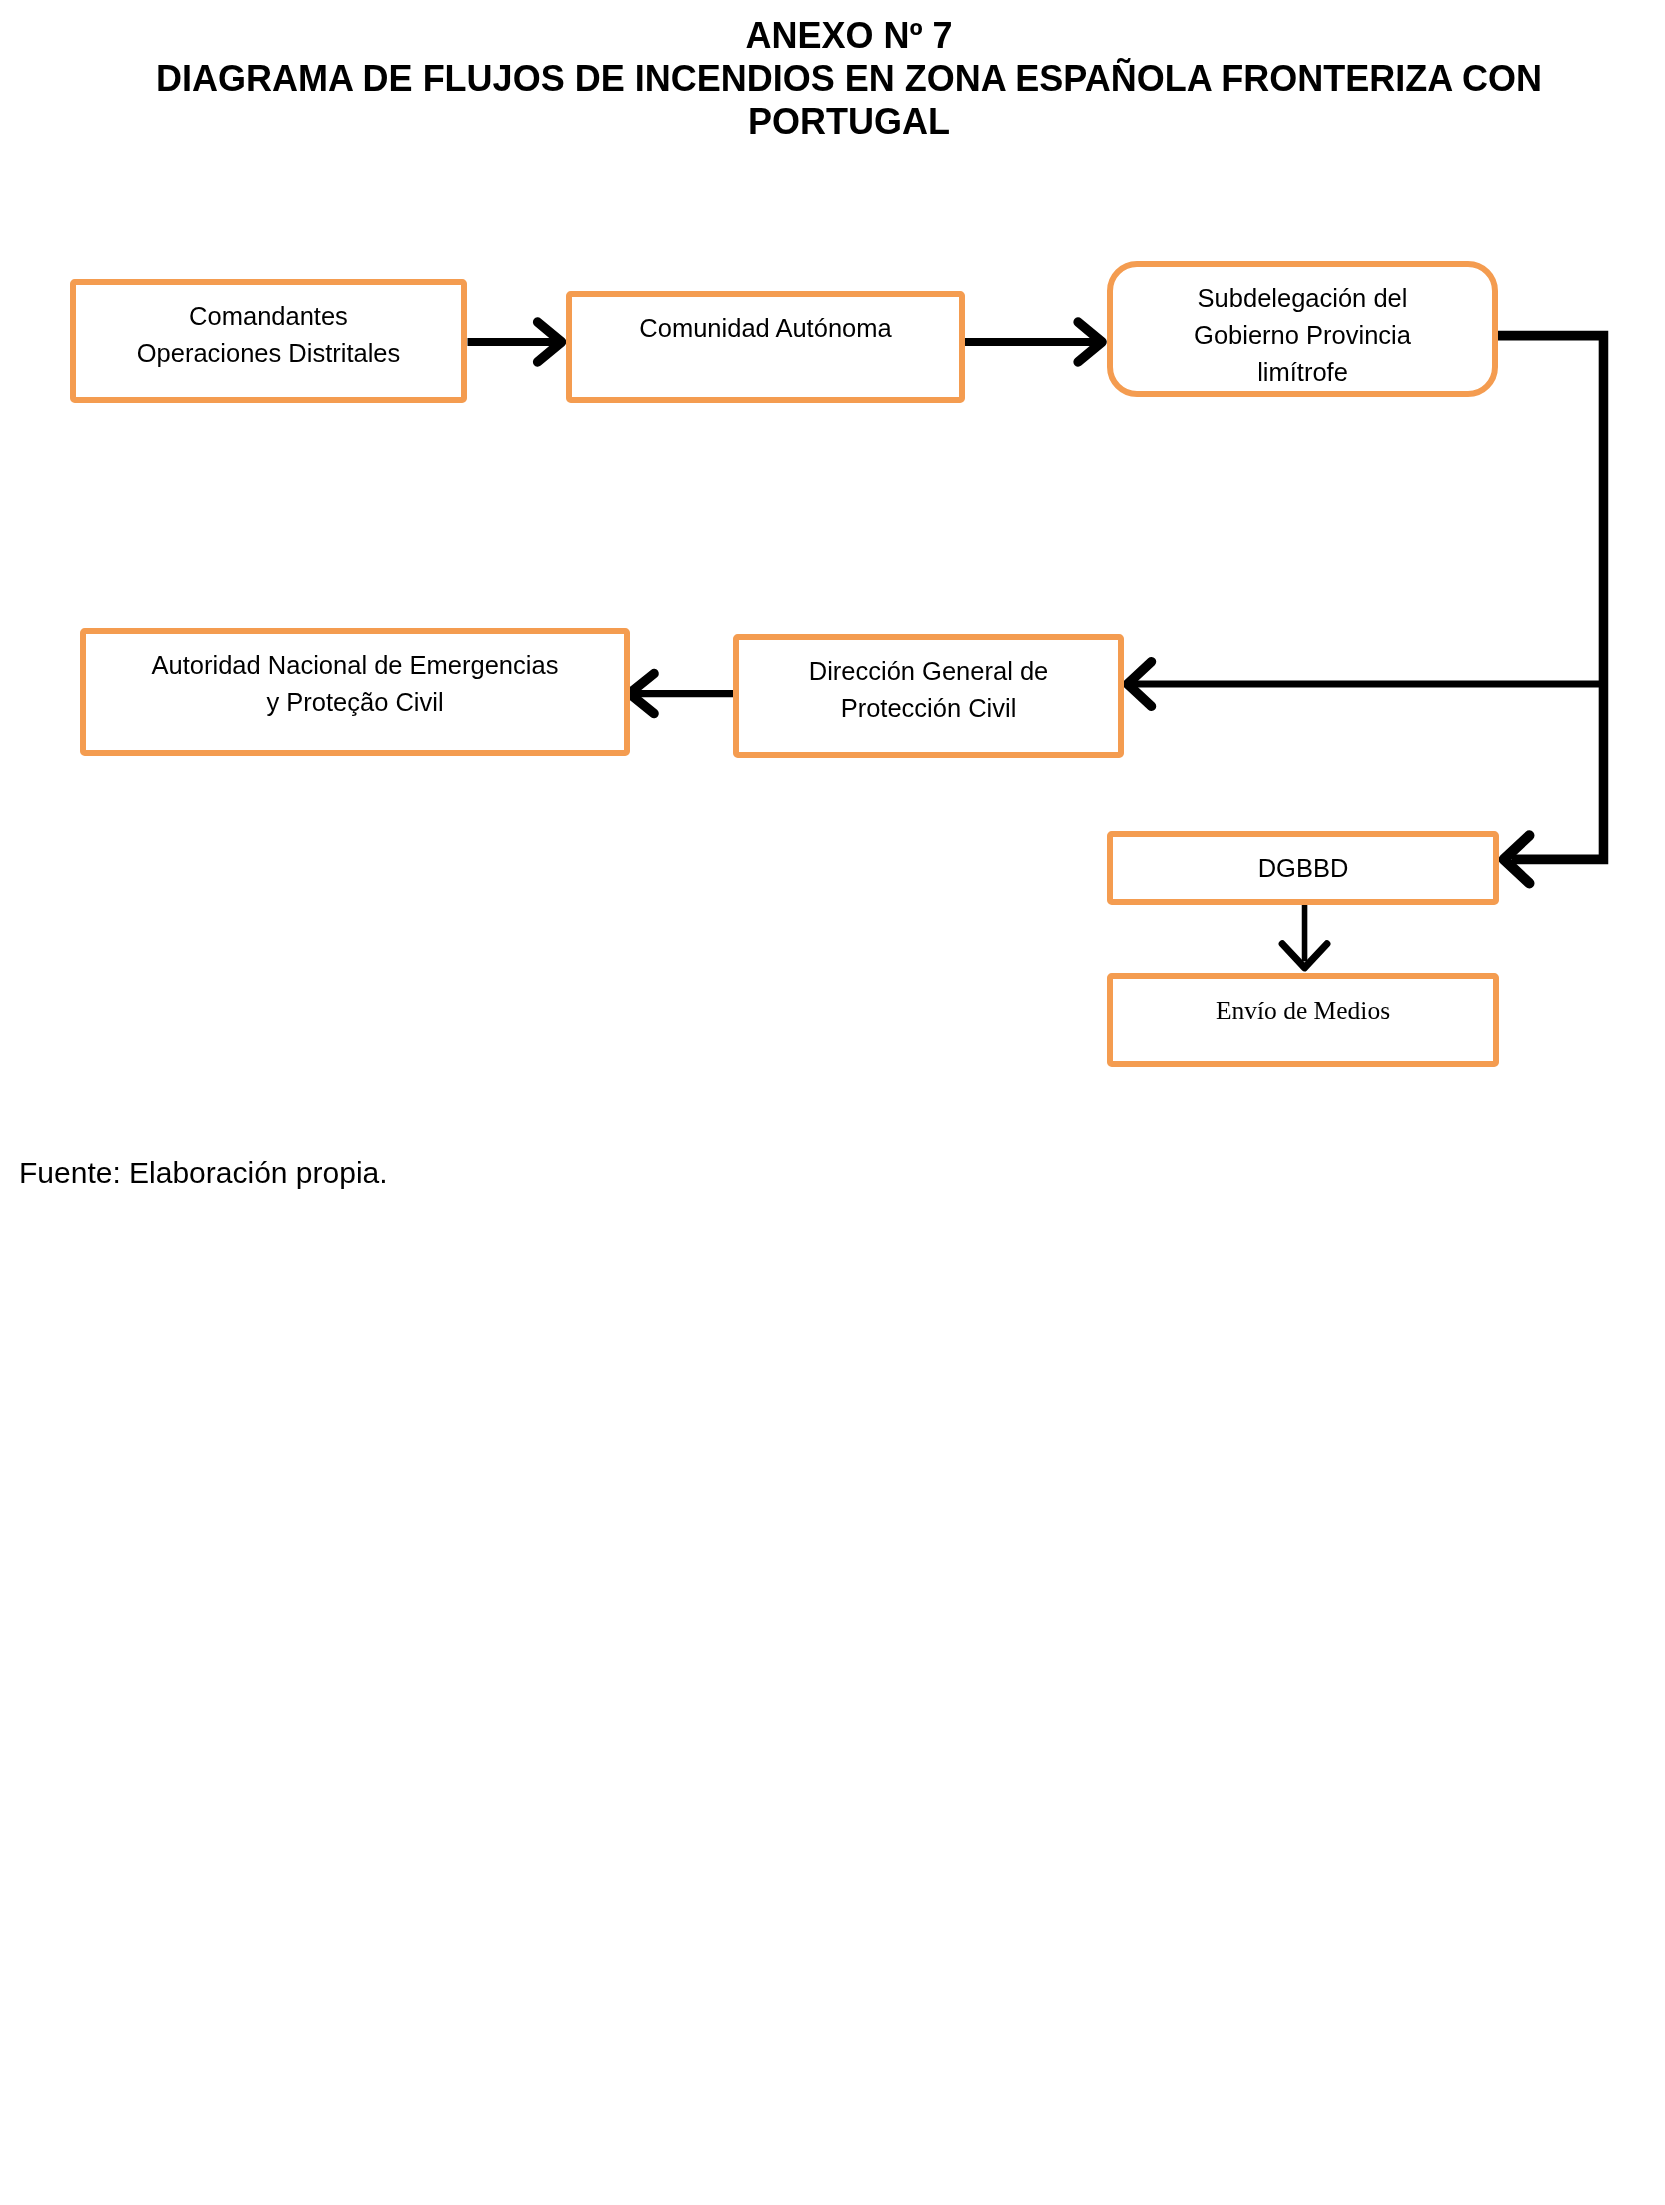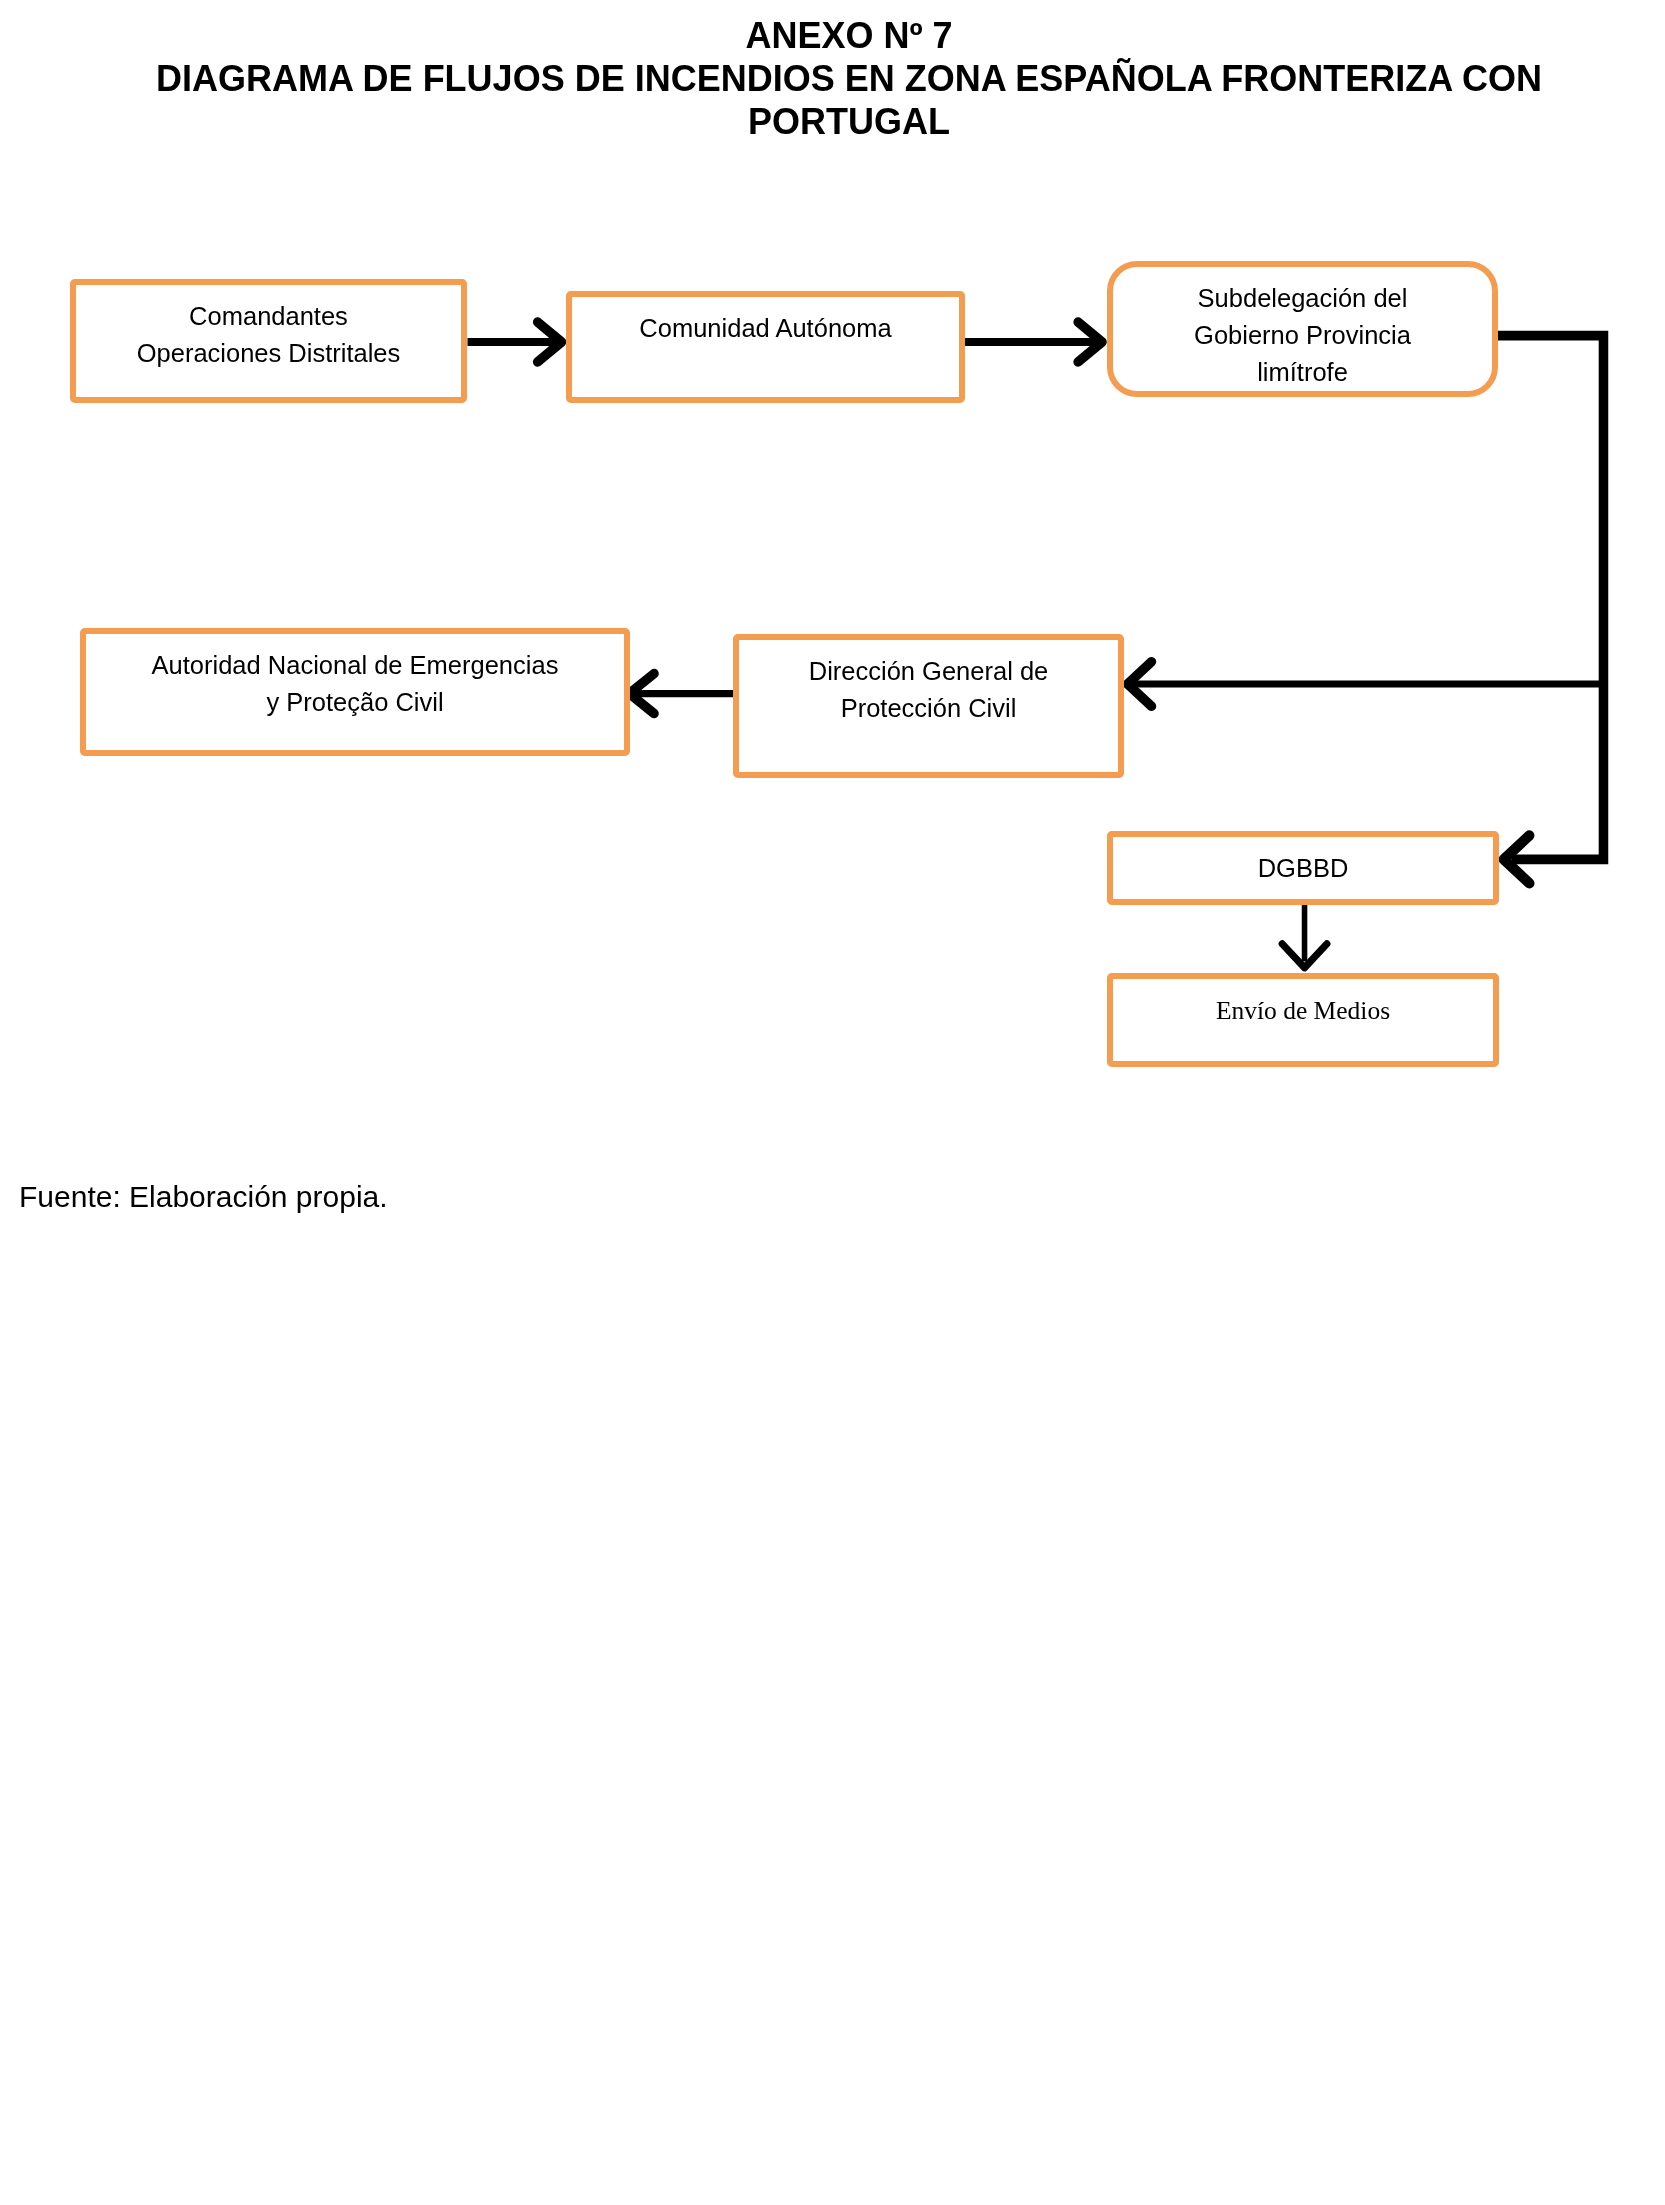"Dirección General de" .node-direccion { height: 144px -> 124px }
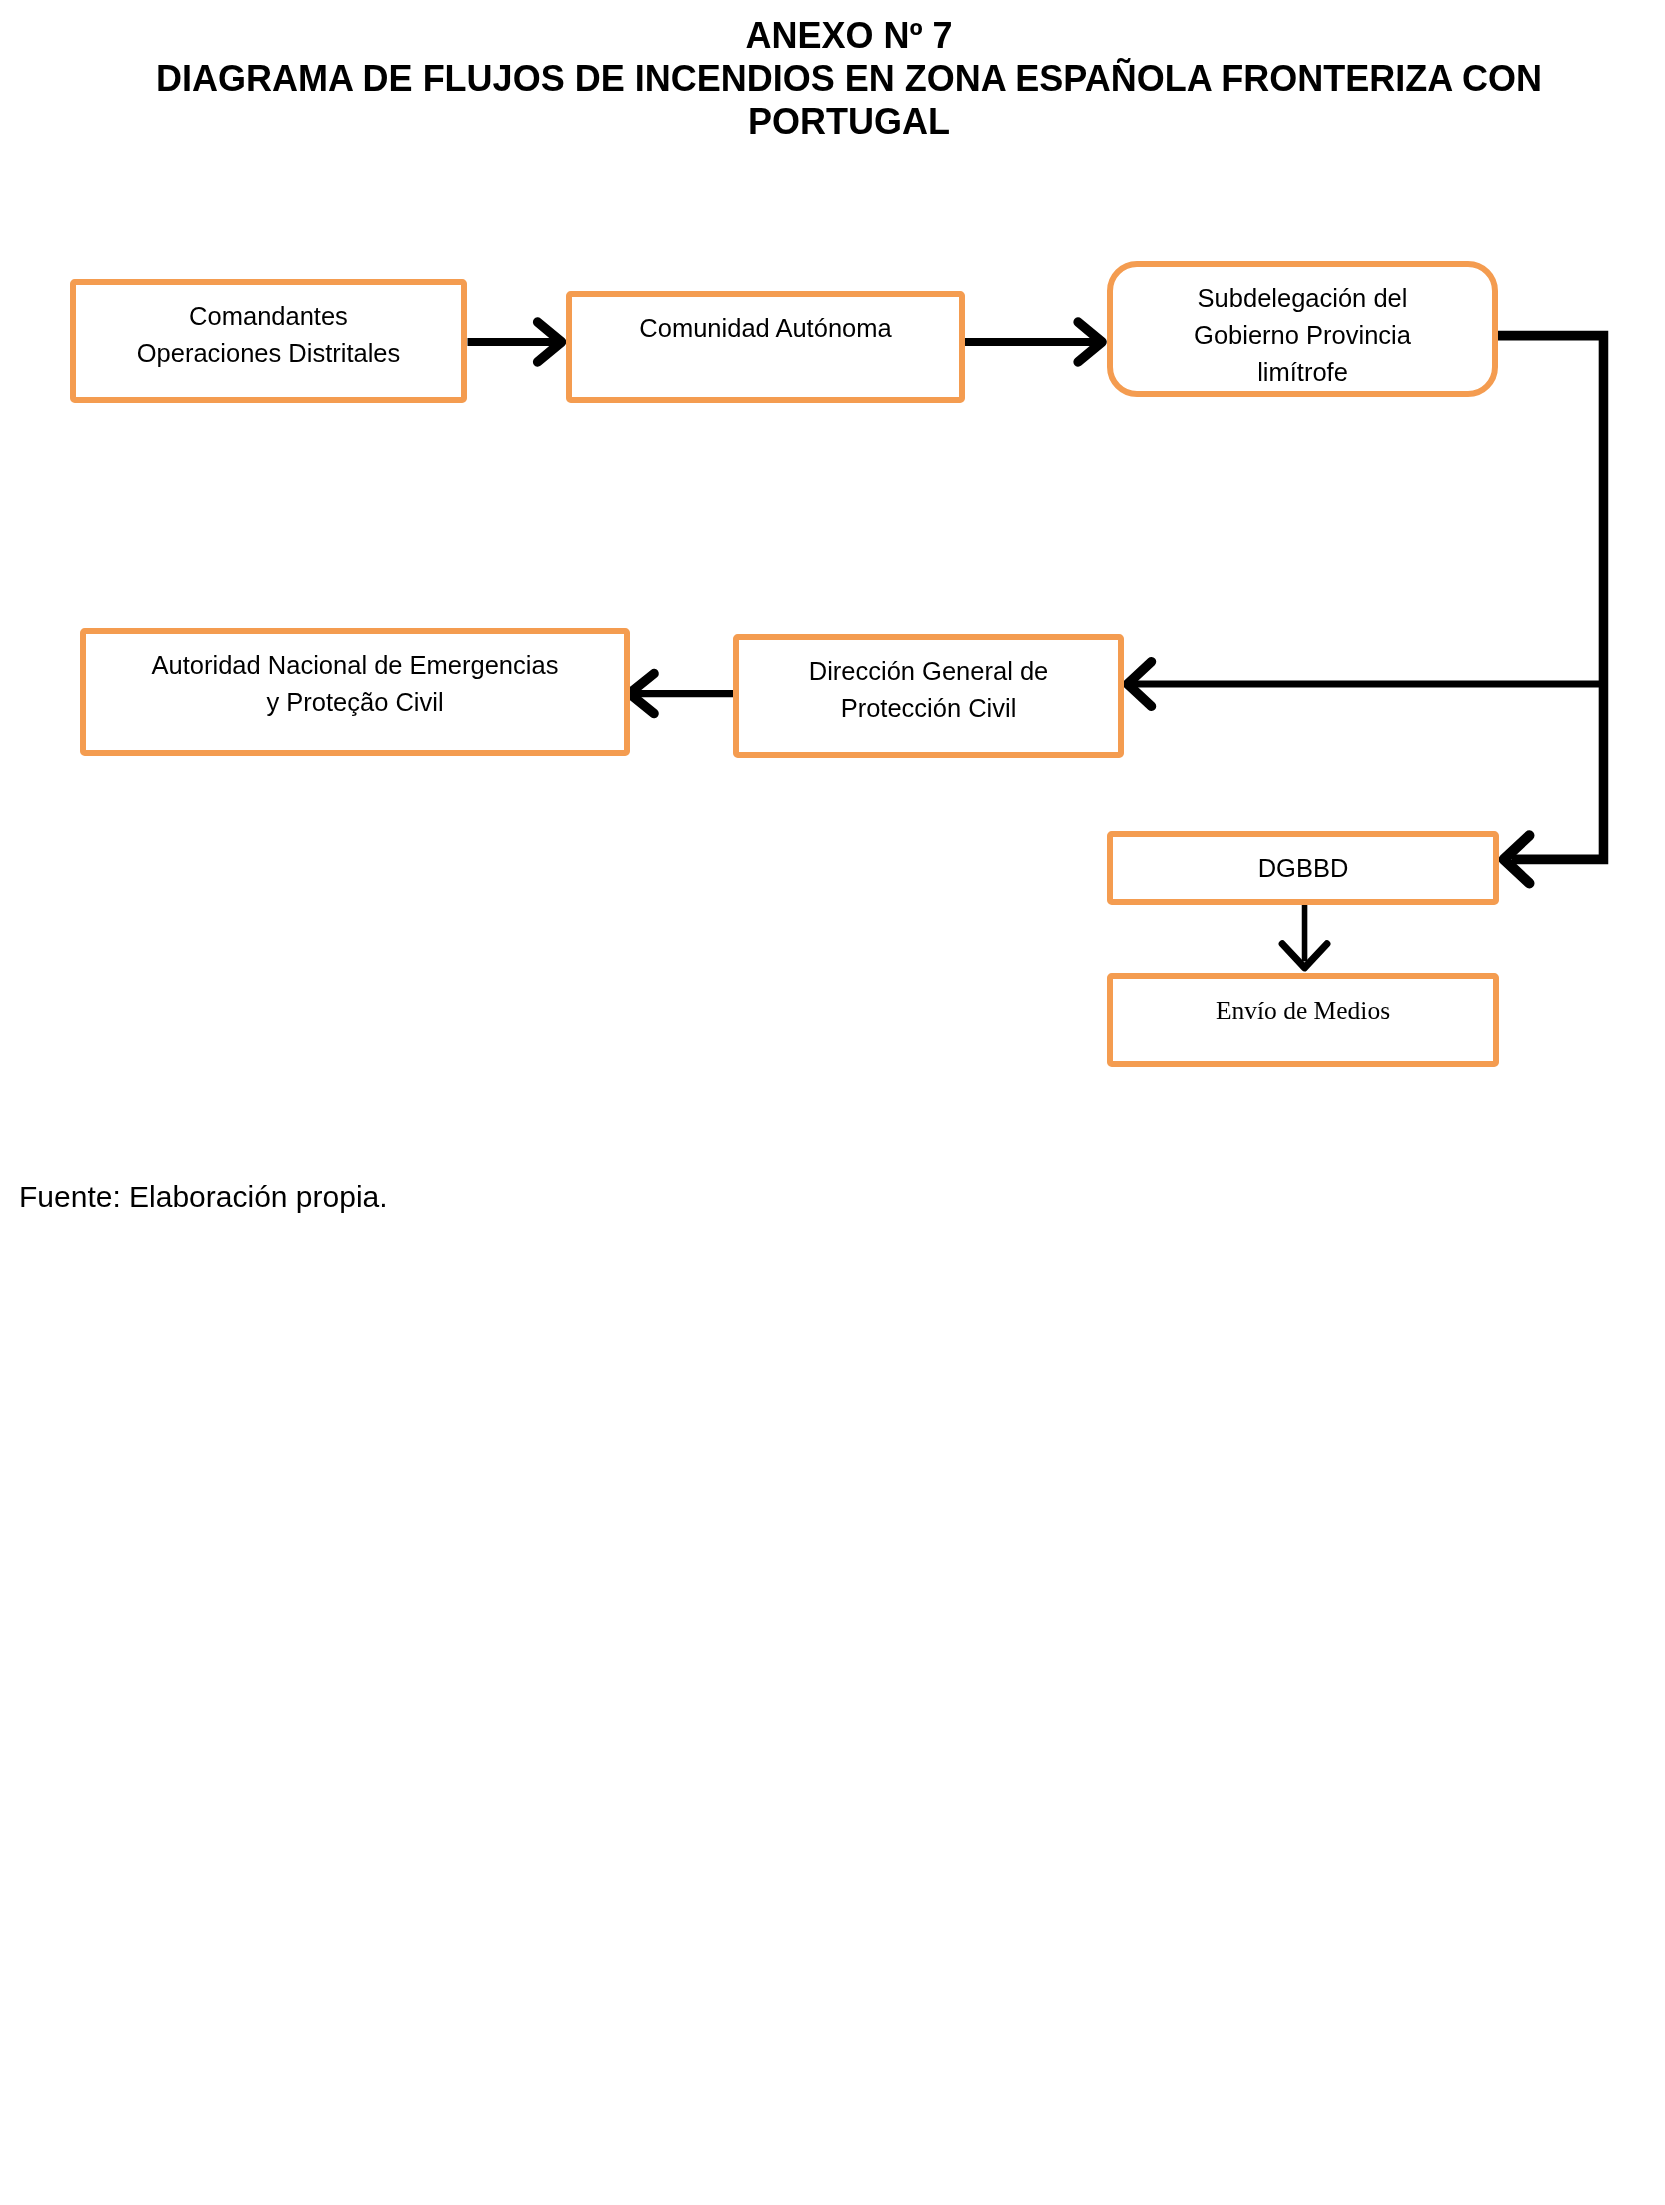"Fuente: Elaboración propia." .footer { margin-top: 24px -> none }
